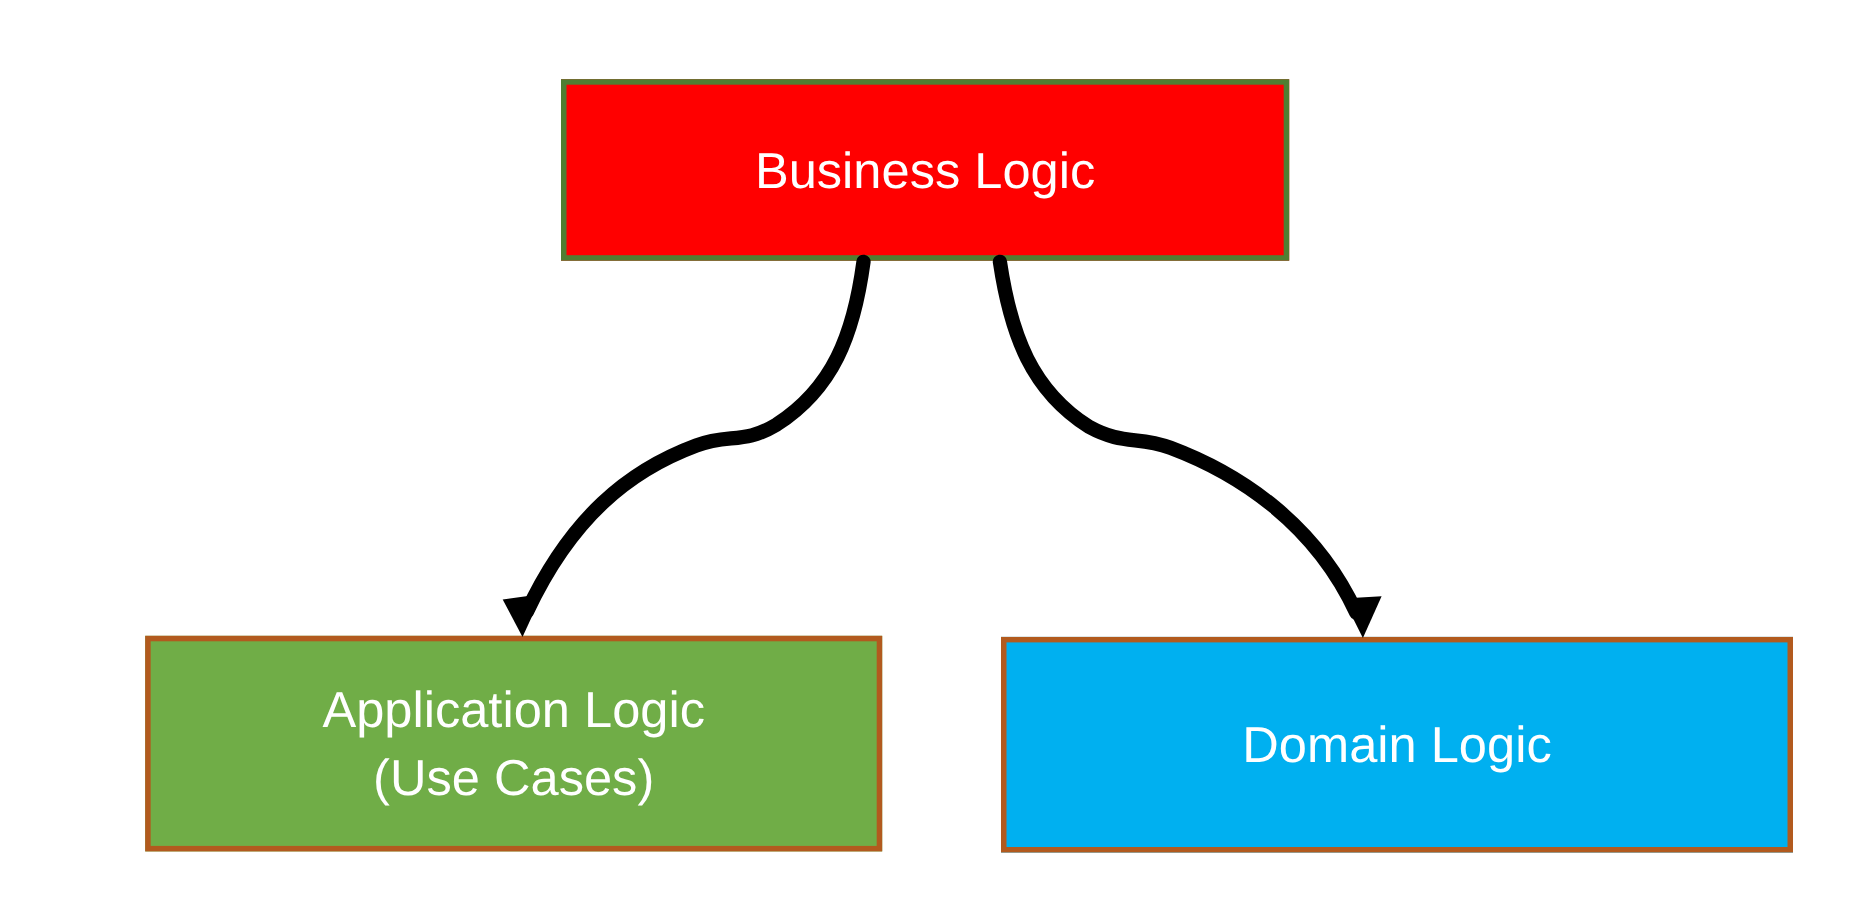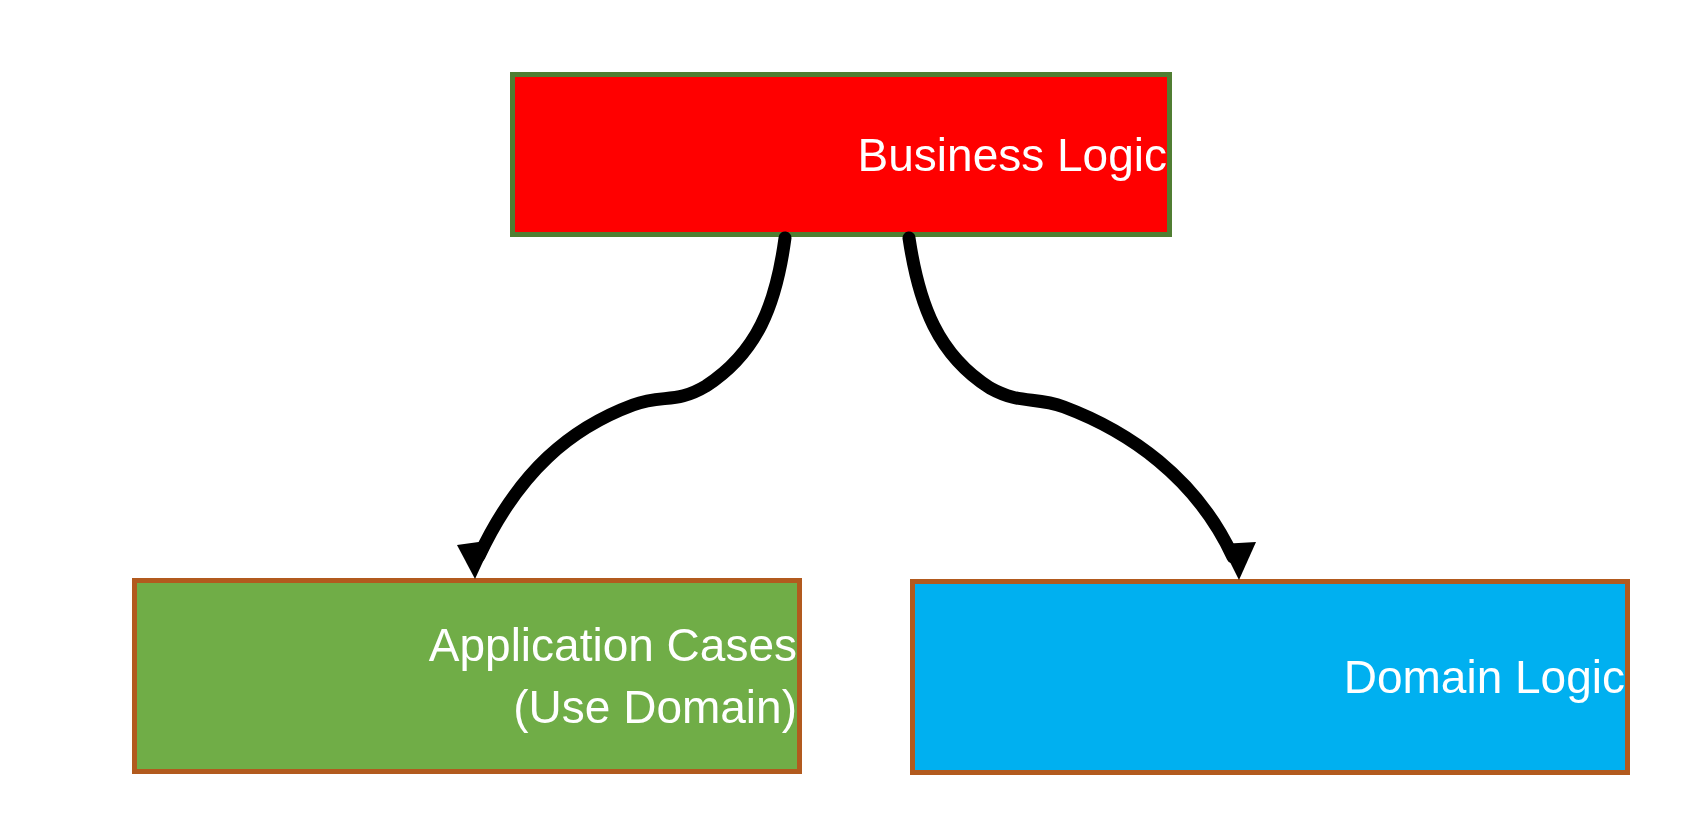"Business Logic" .node { align-items: flex-end -> center }
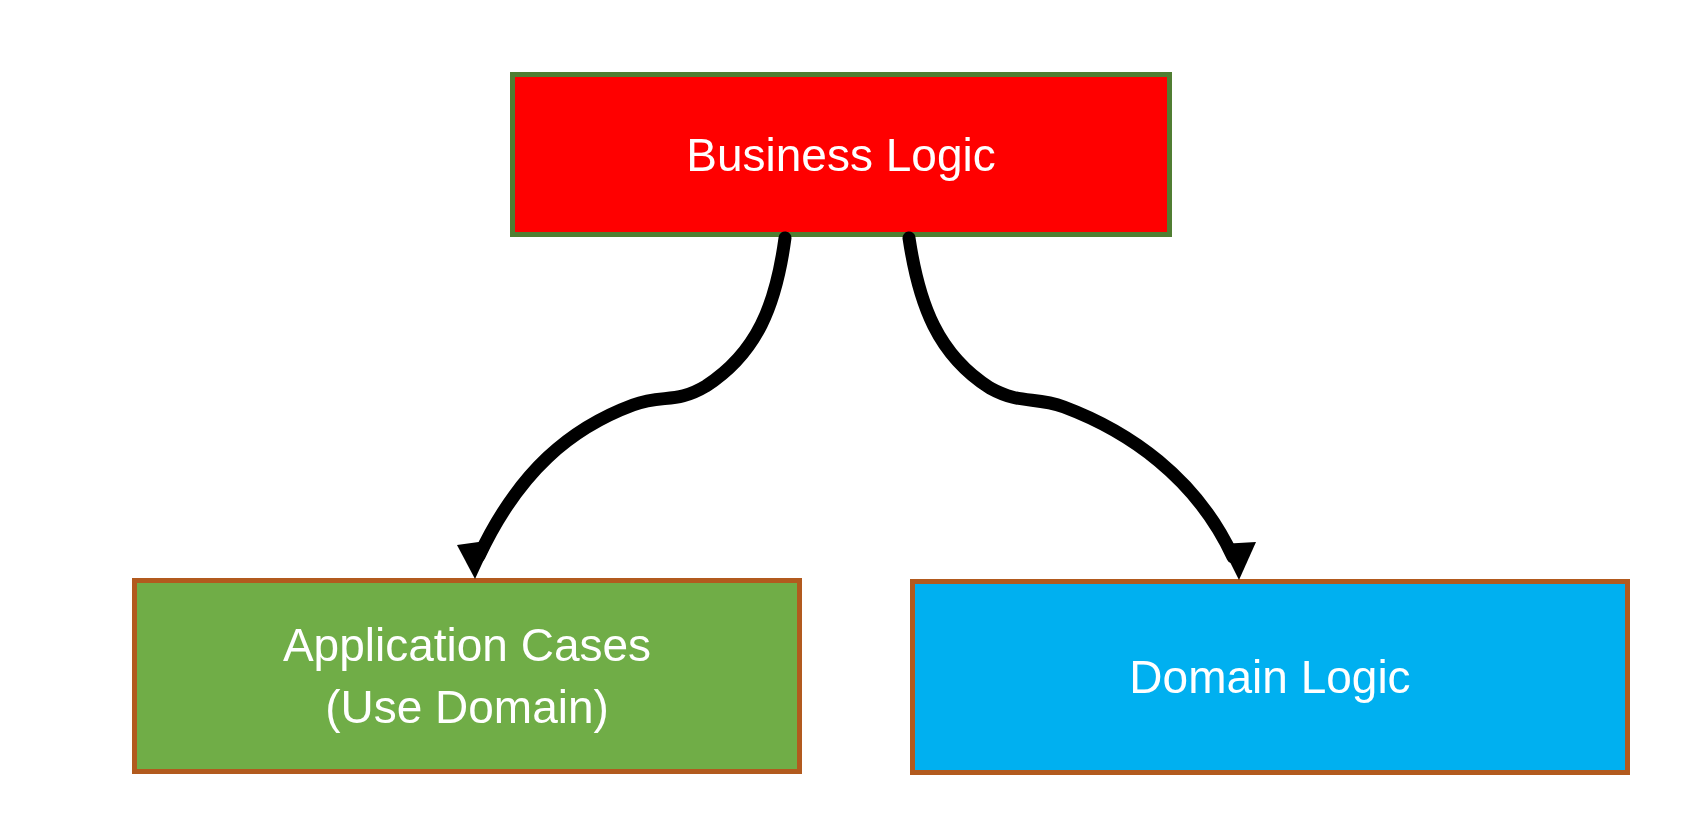"Application Cases" span { text: Cases -> Logic }
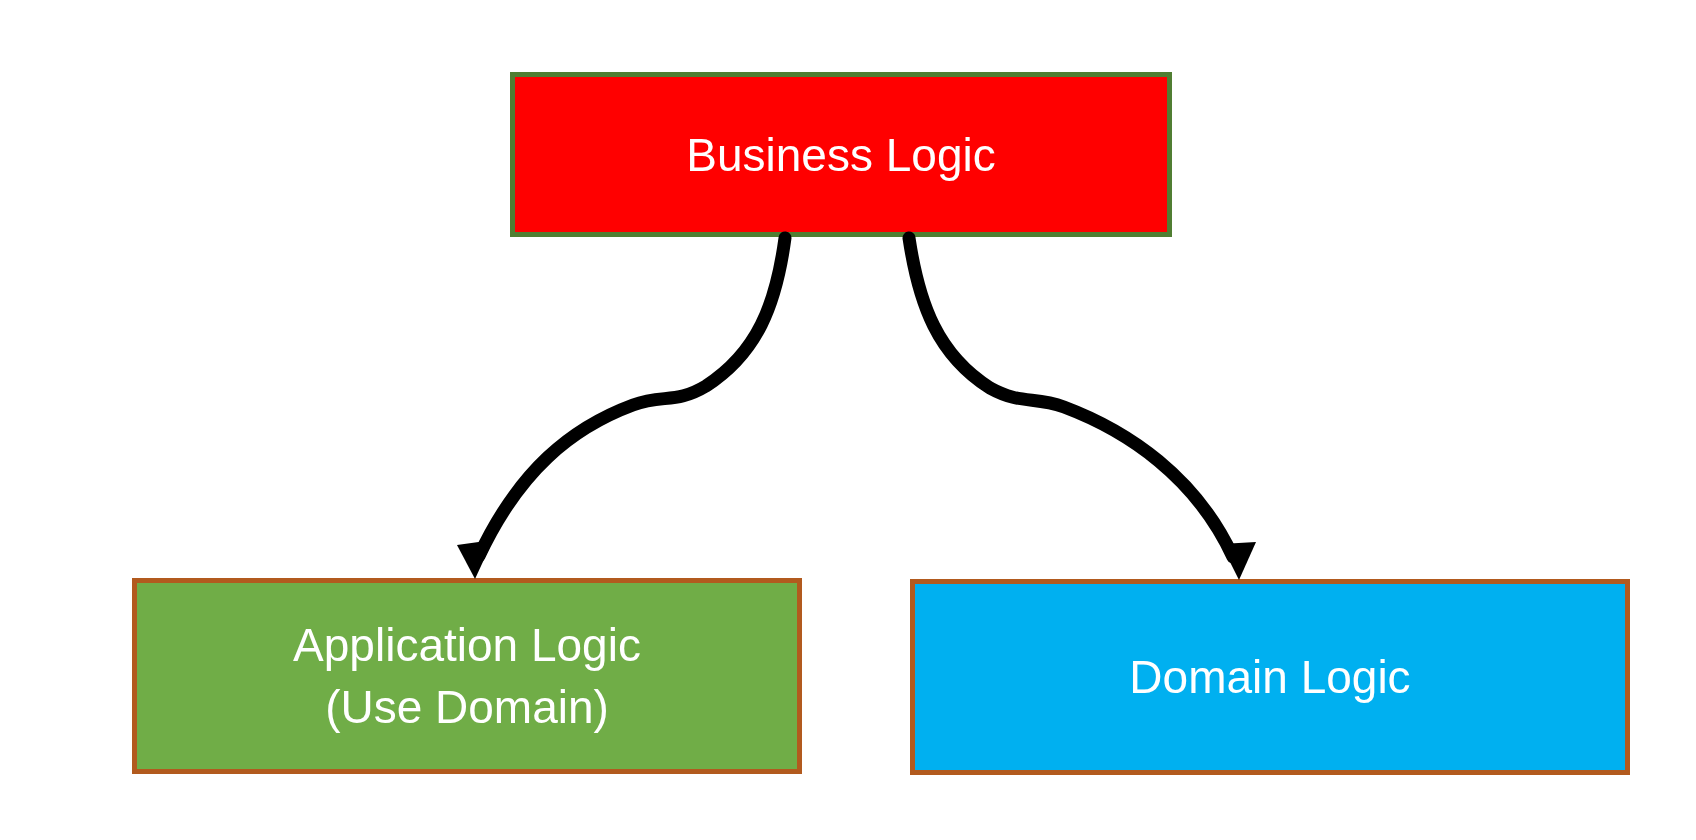"(Use Domain)" span { text: Domain -> Cases }
